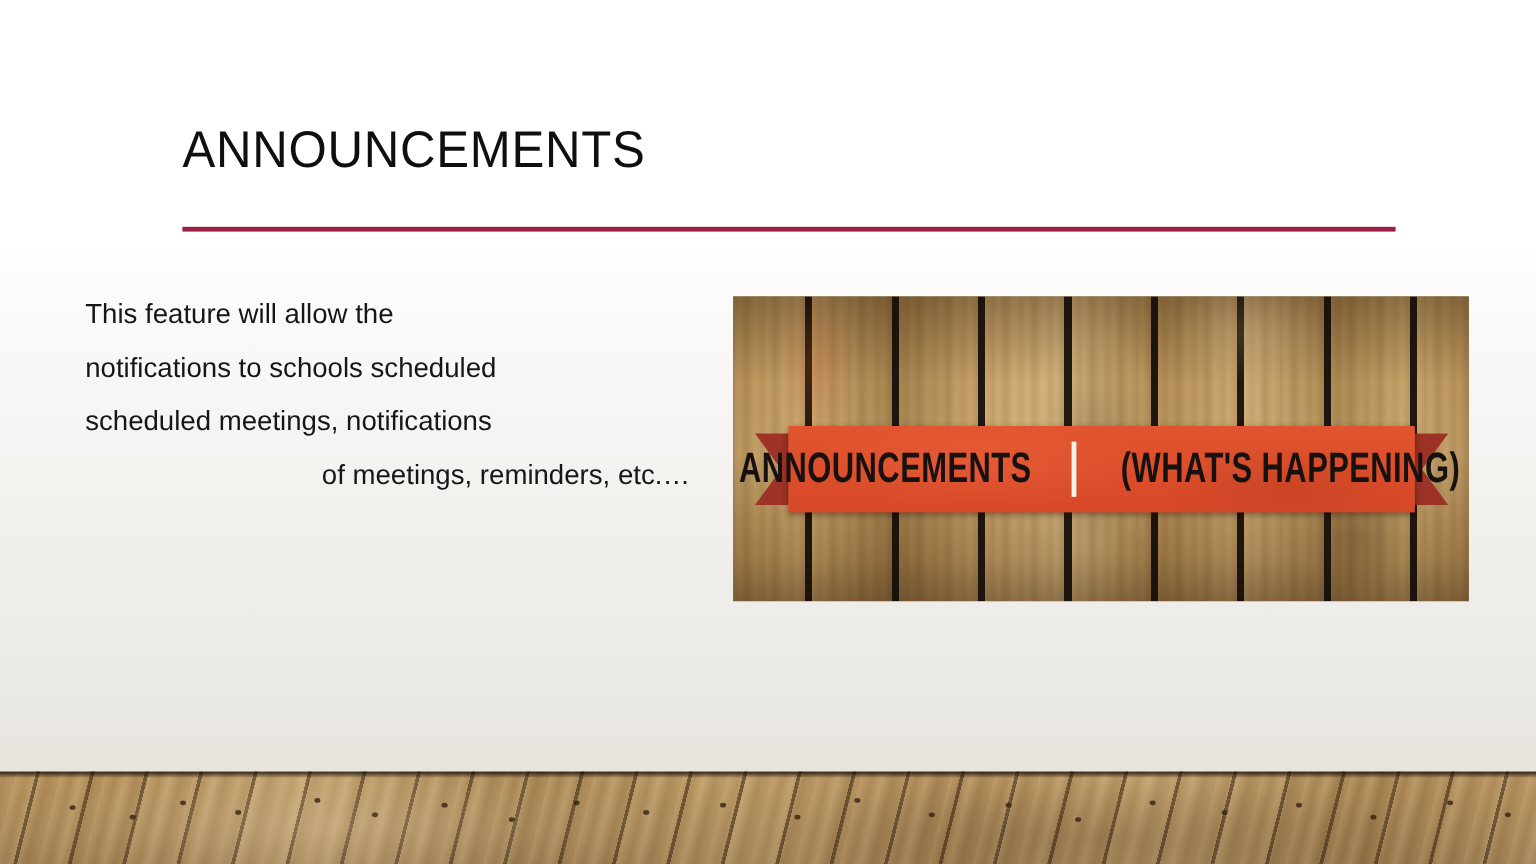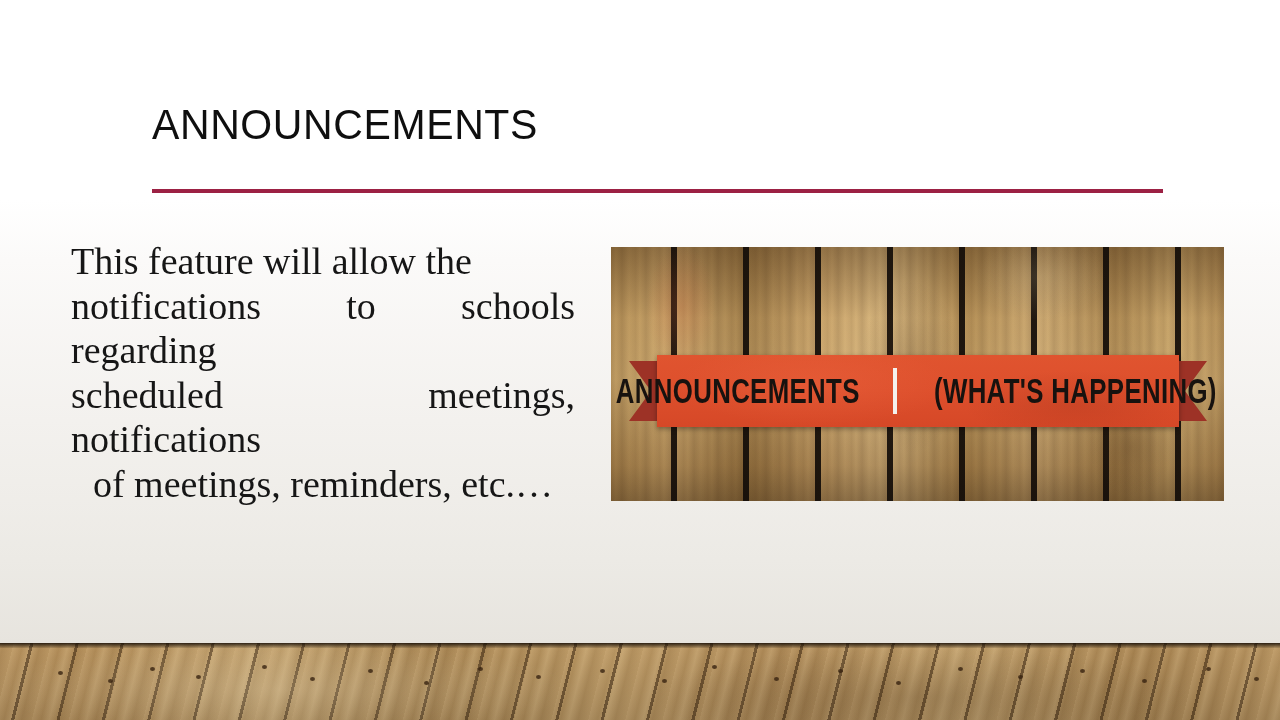"This feature will allow the" #body-text { font-family: Liberation Serif, serif -> Liberation Sans, sans-serif; font-size: 38px -> 23px }
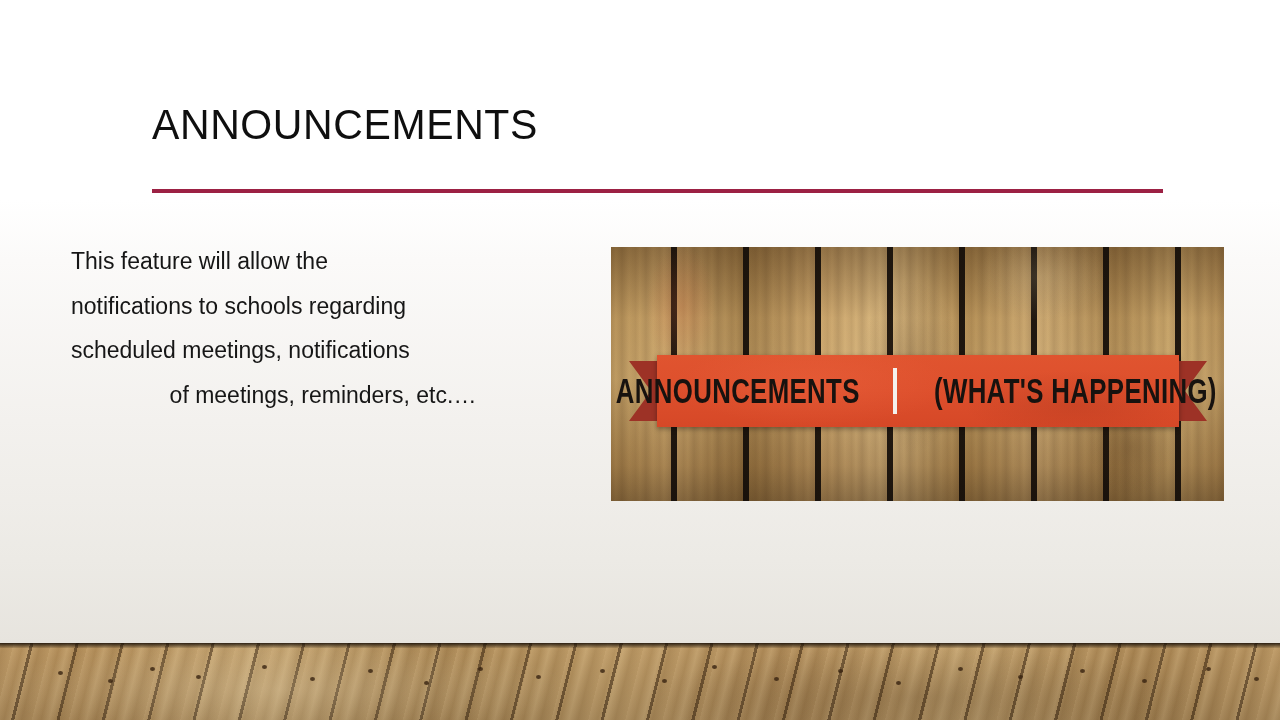"notifications to schools regarding" div { text: regarding -> scheduled }
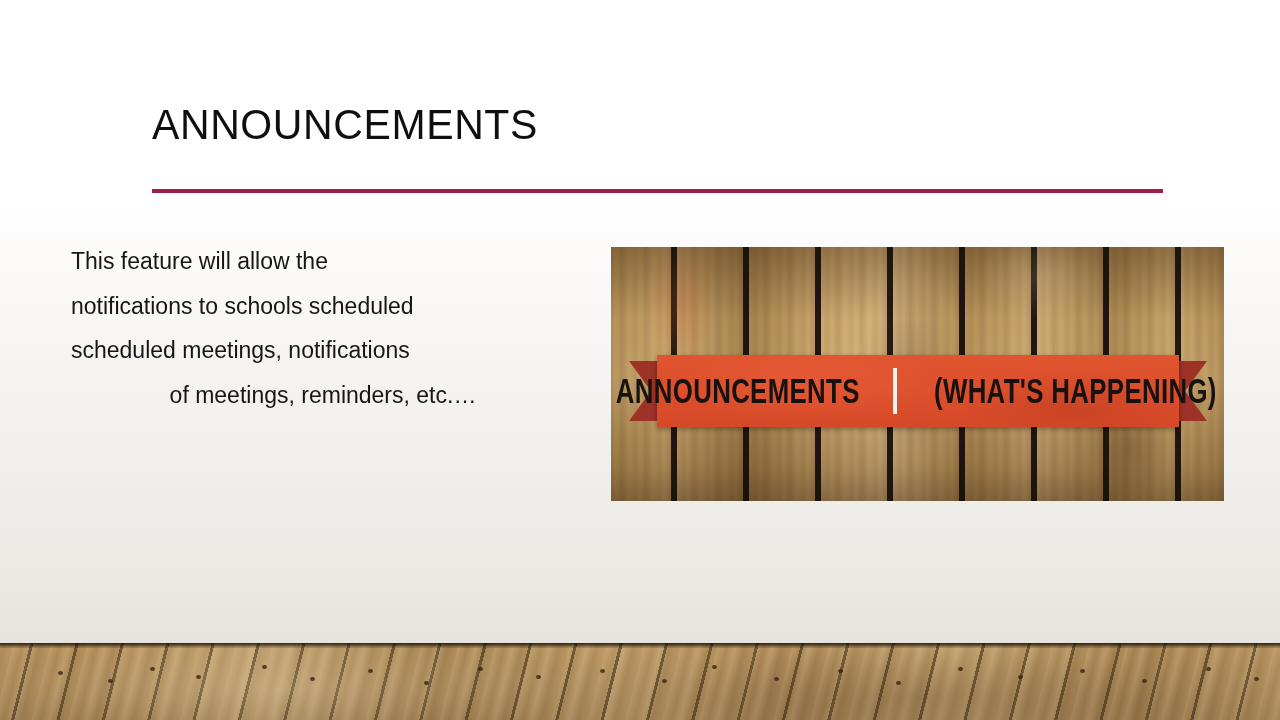"of meetings, reminders, etc.…" #body-text .lastline { text-align: center -> right }
